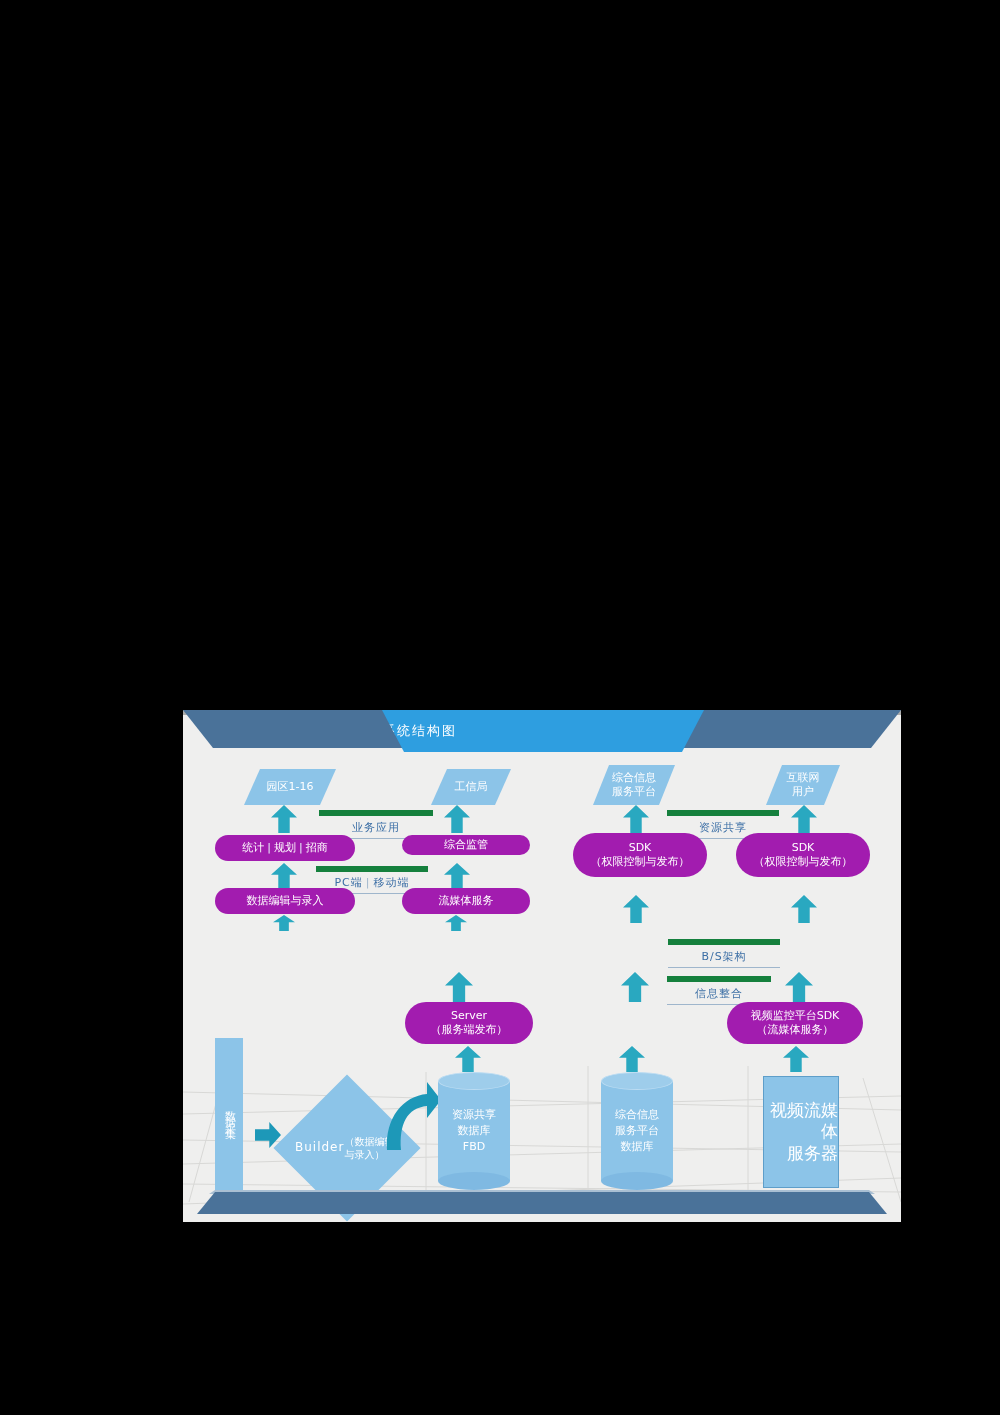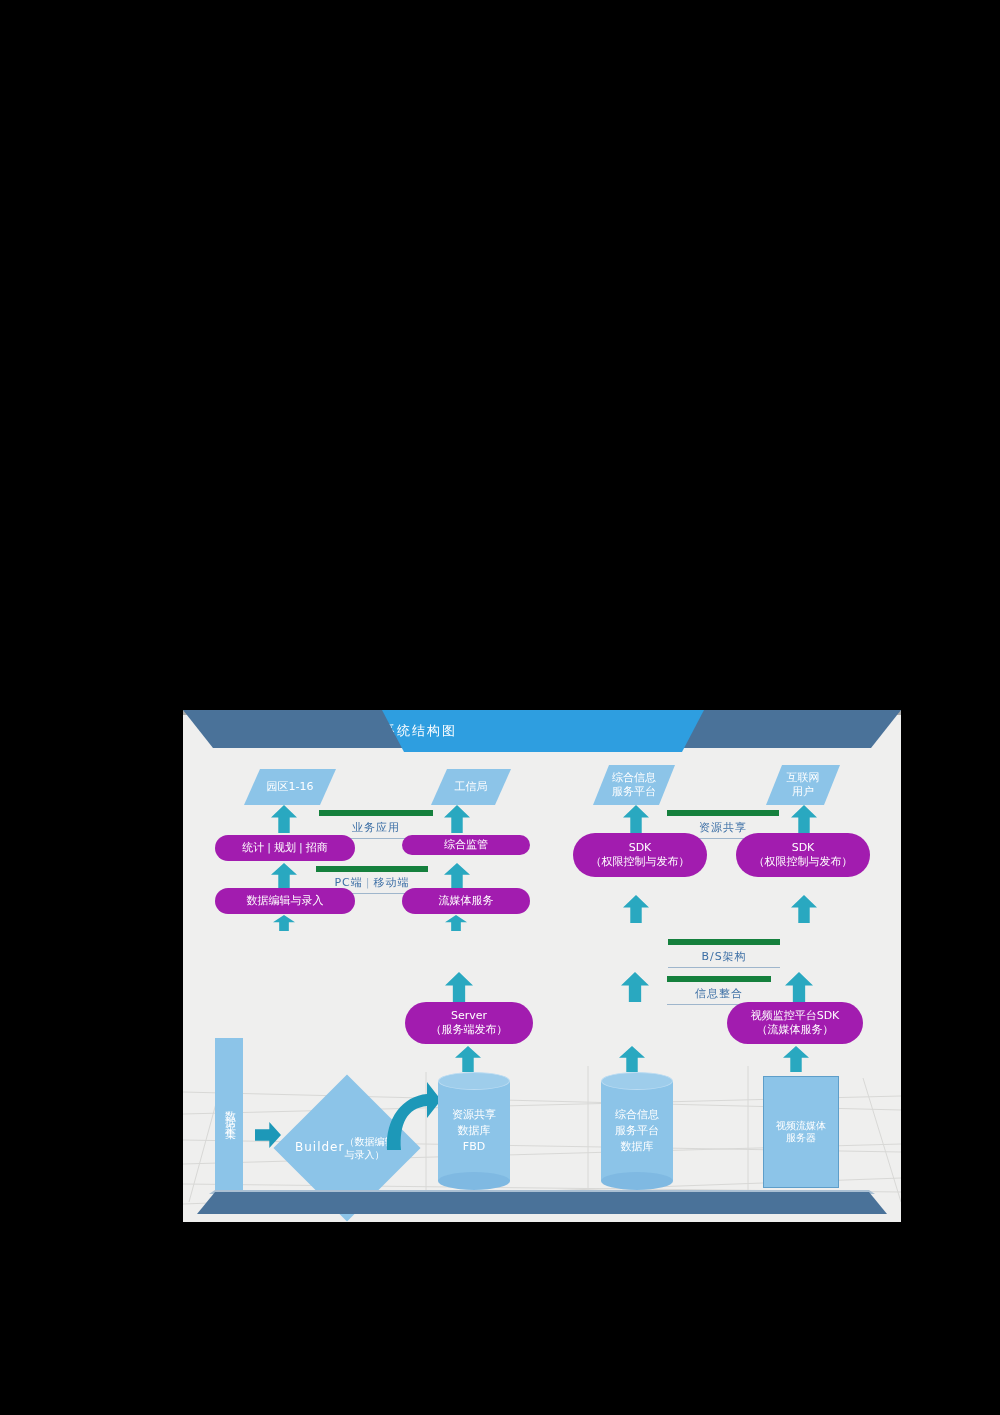"视频流媒体" .rectbox { font-size: 10px -> 17px; text-align: none -> right }
